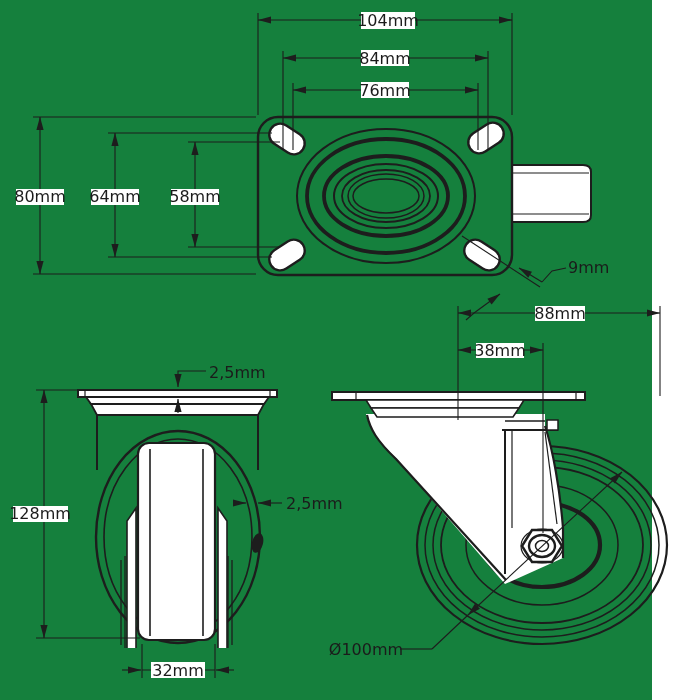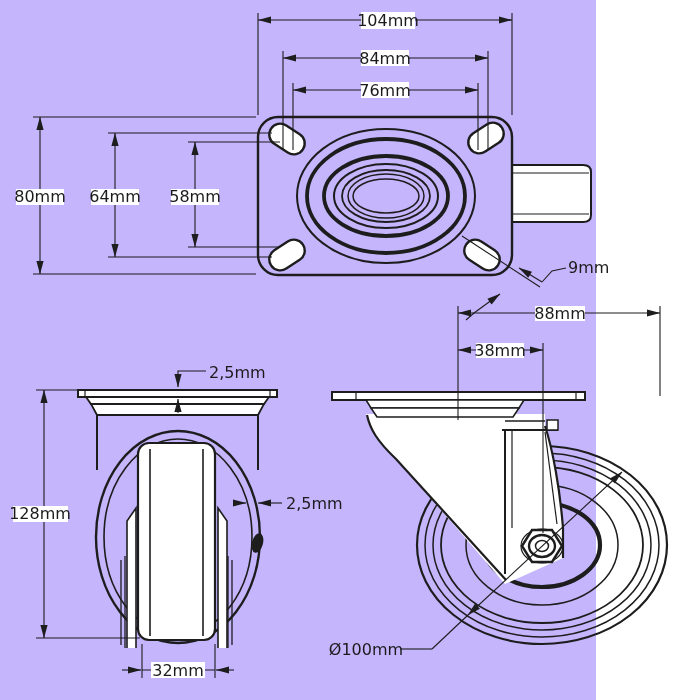"104mm" #stage { background: #c4b5fd -> #15803d; width: 596px -> 652px }
